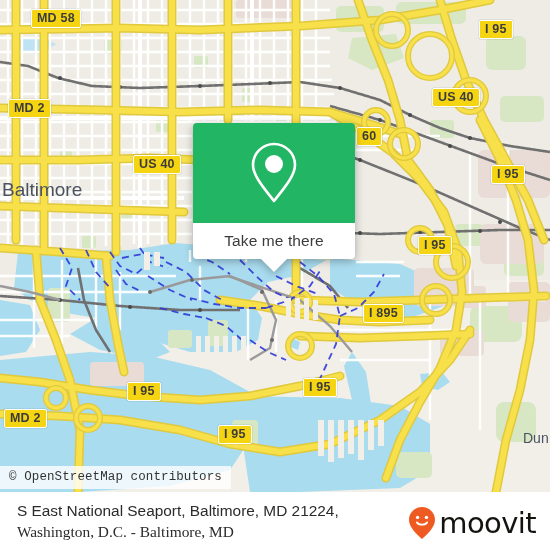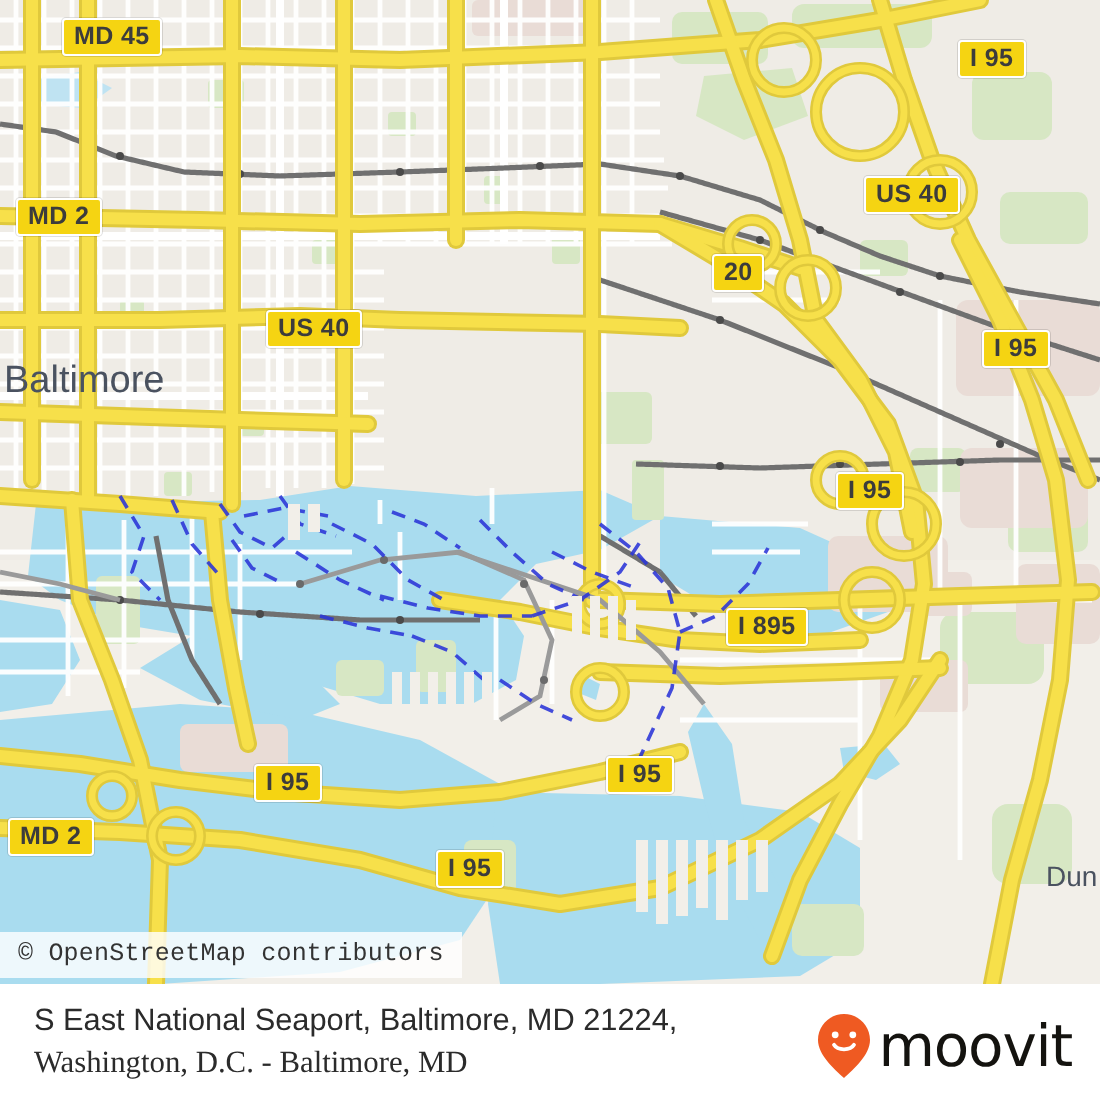"MD 45" div { text: 45 -> 58 }
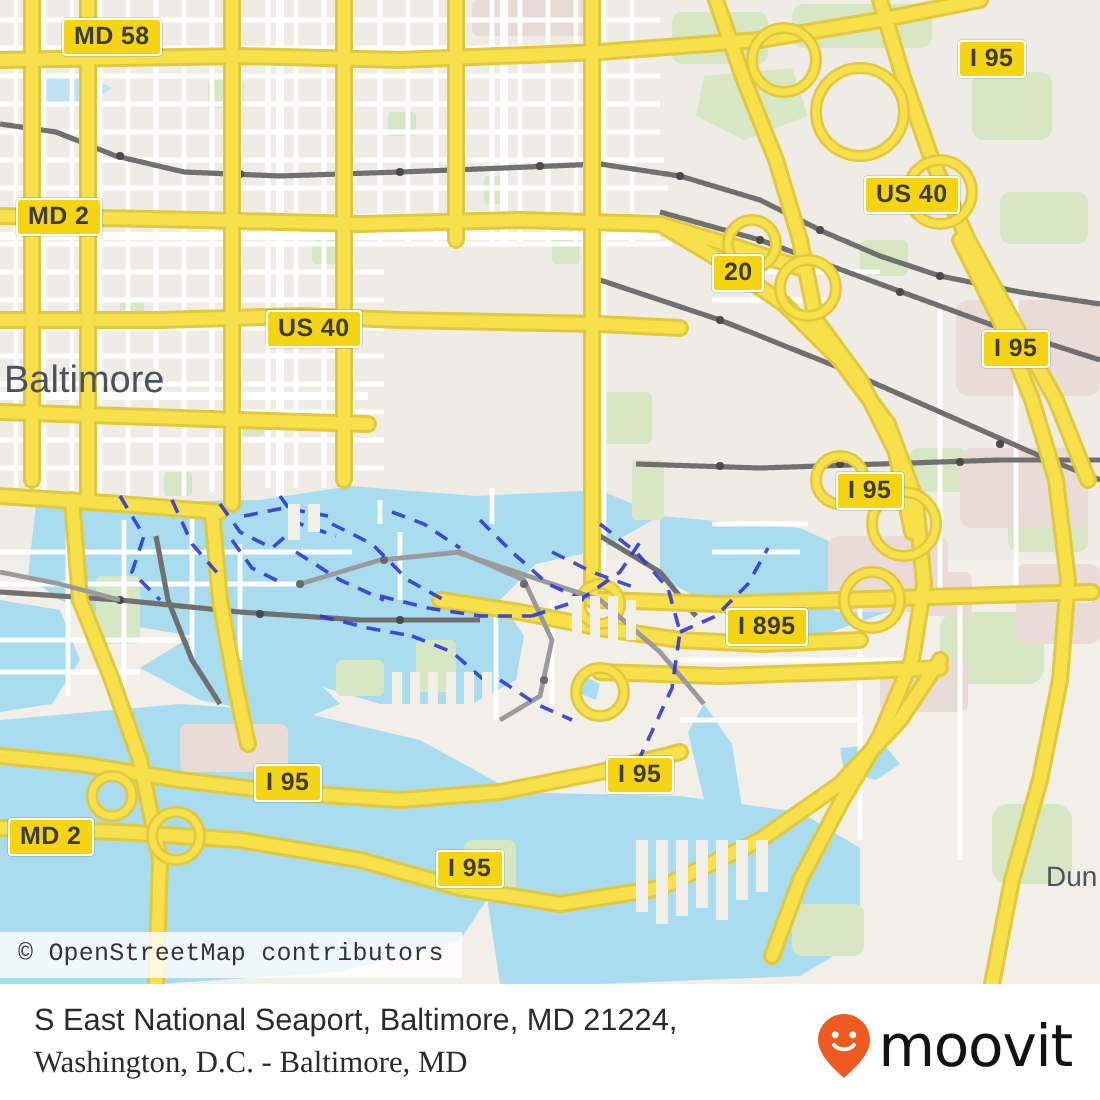"20" div { text: 20 -> 60 }
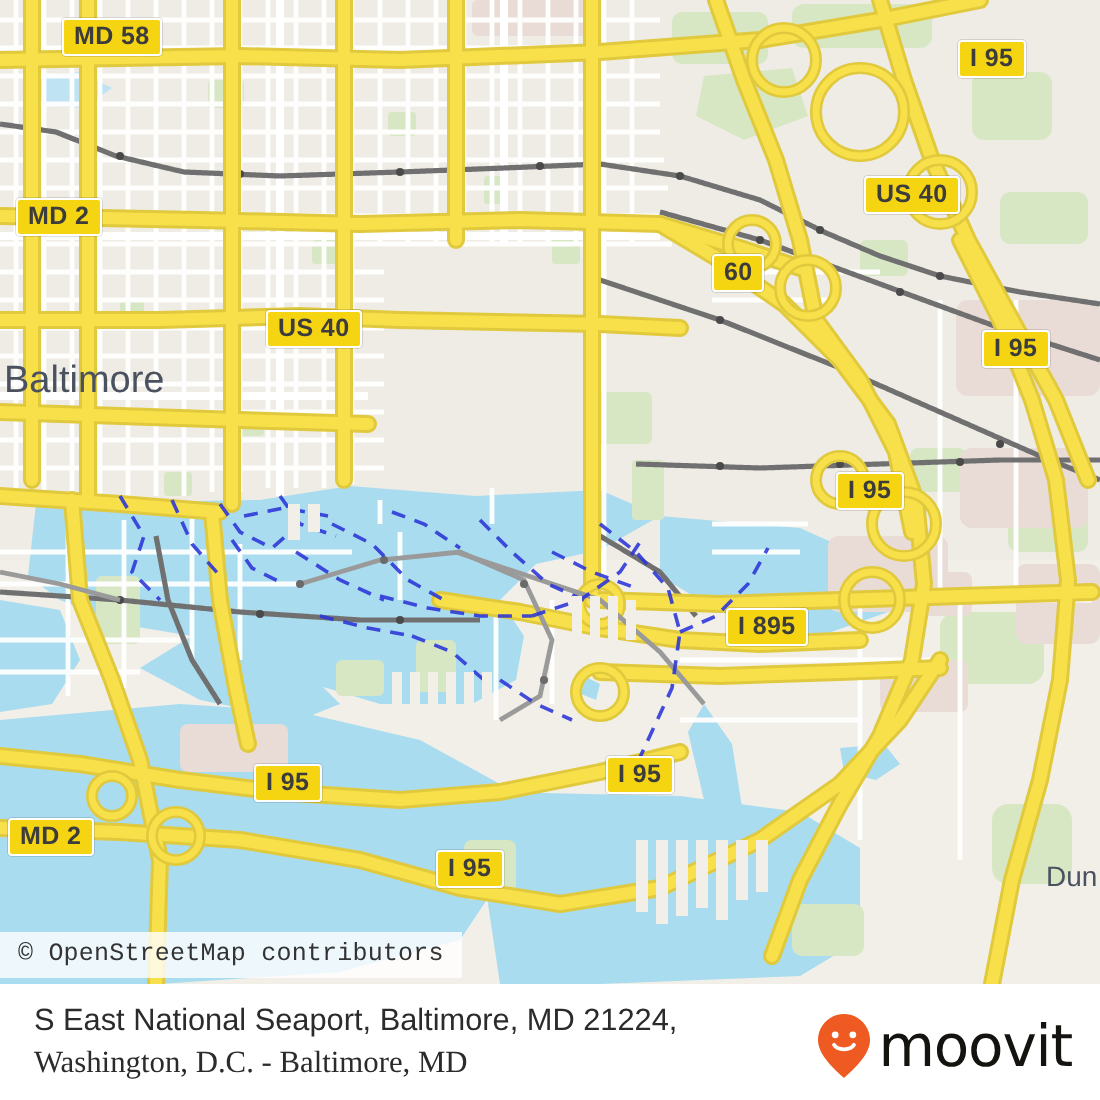"Take me there" div.callout { html: none -> <div> <div> <svg> <path></path> <circle></circle> </svg> </div> <div> <span>Take me there</span> </div> <div></div> </div> }
